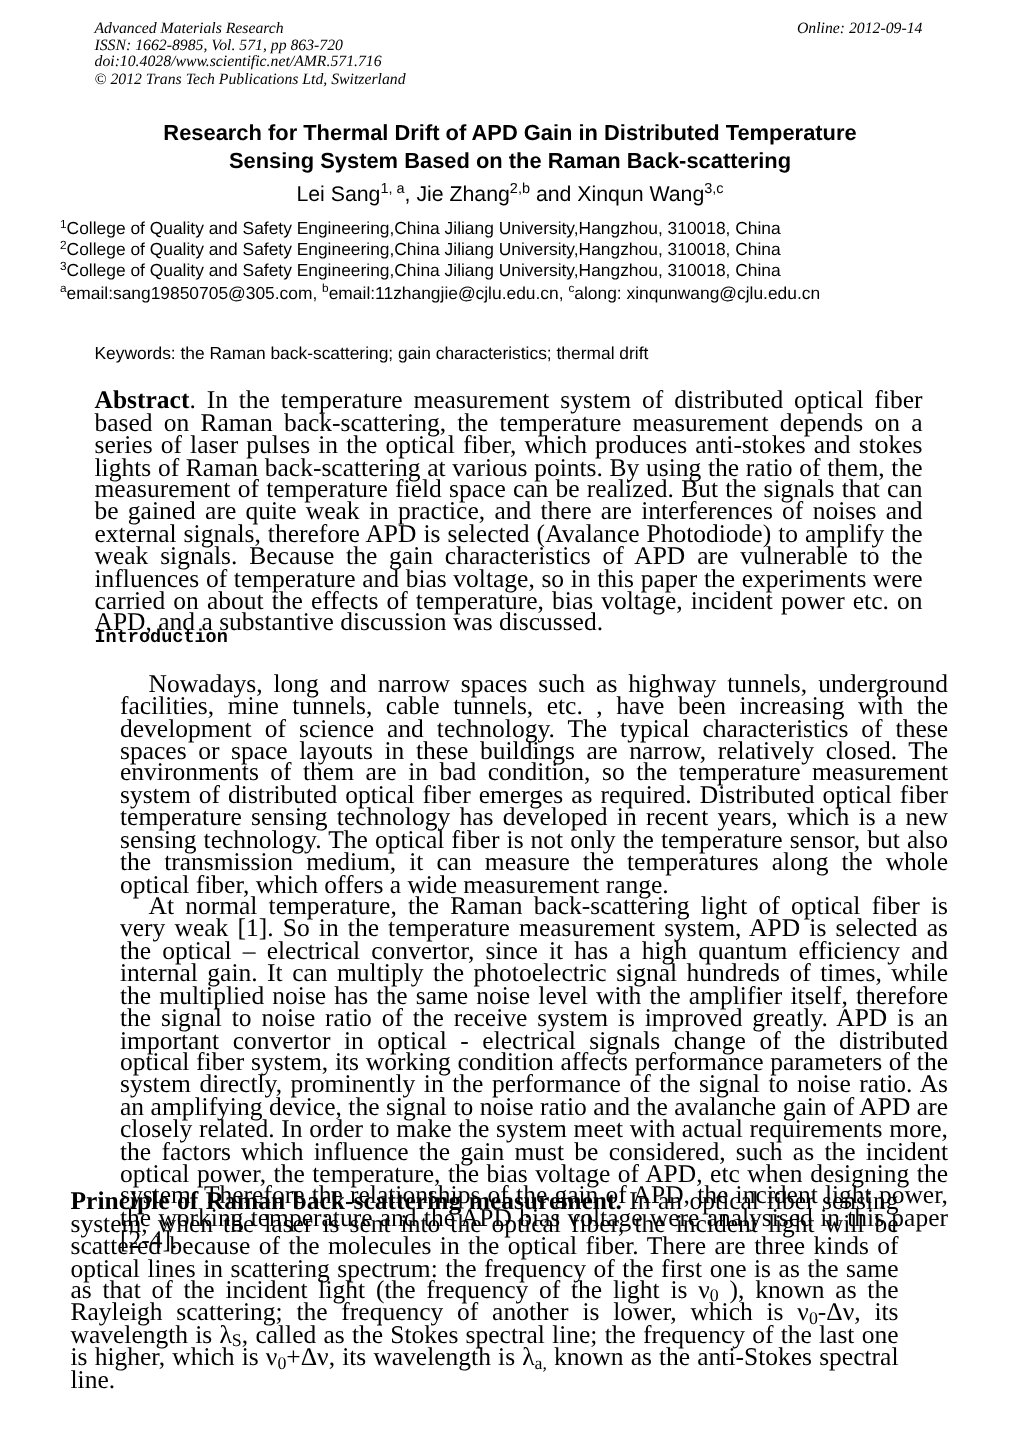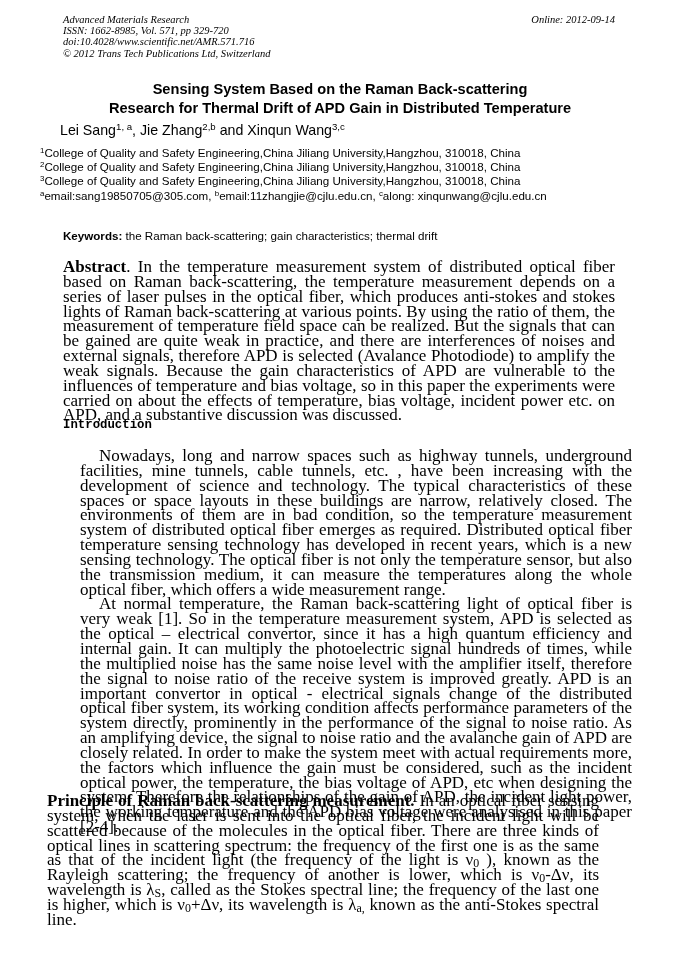"ISSN: 1662-8985, Vol. 571, pp" div { text: 329-720 -> 863-720 }
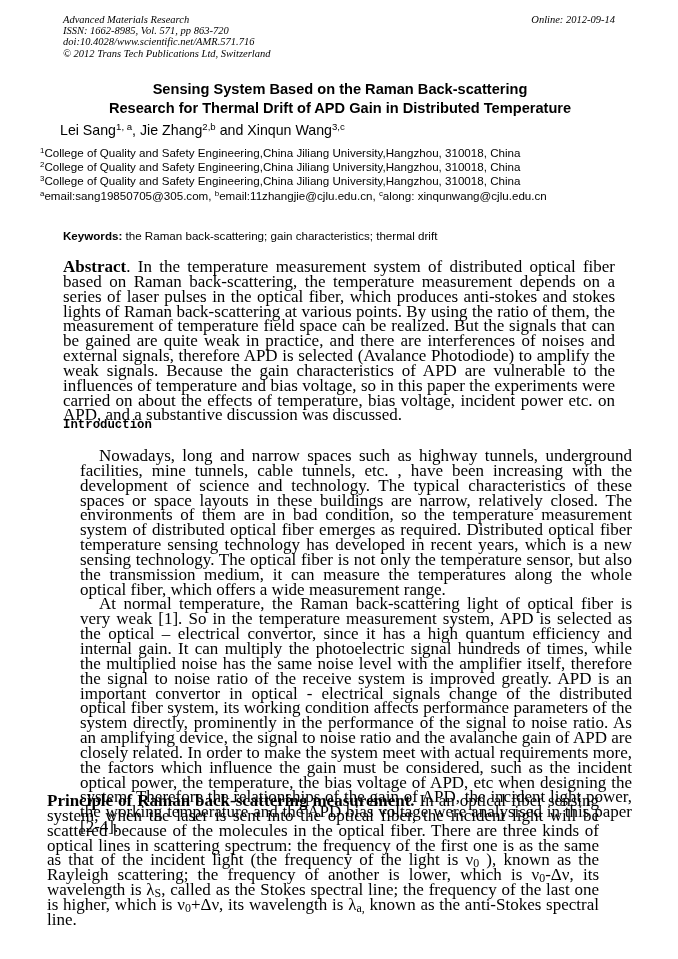"Sensing System Based on the" div { order: before "Research for Thermal Drift of" -> after "Research for Thermal Drift of" }
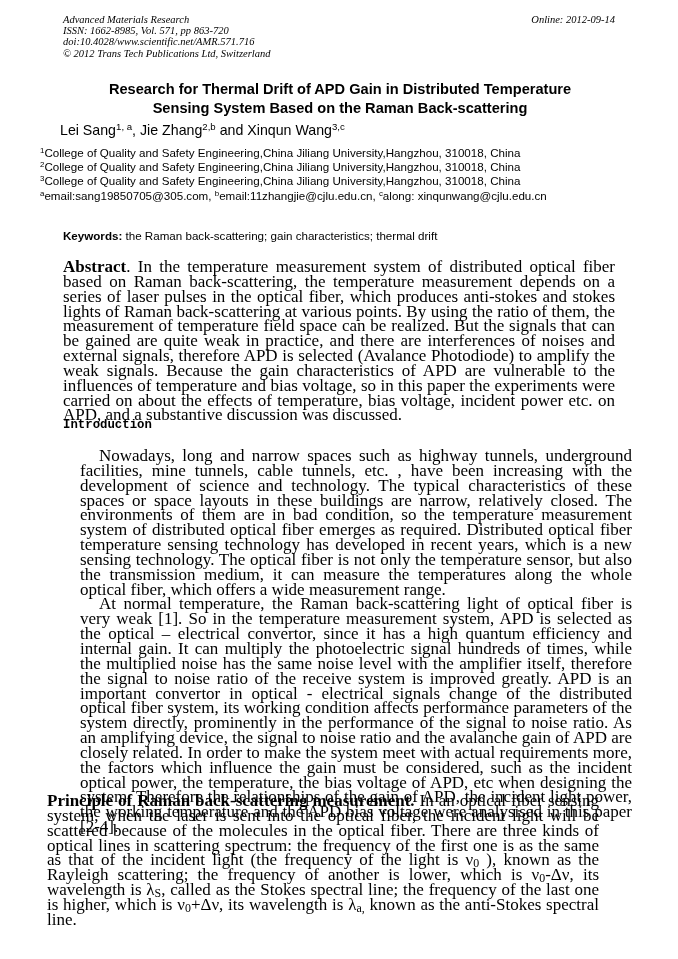"Lei Sang1, a, Jie Zhang2,b" .authors { text-align: none -> center }
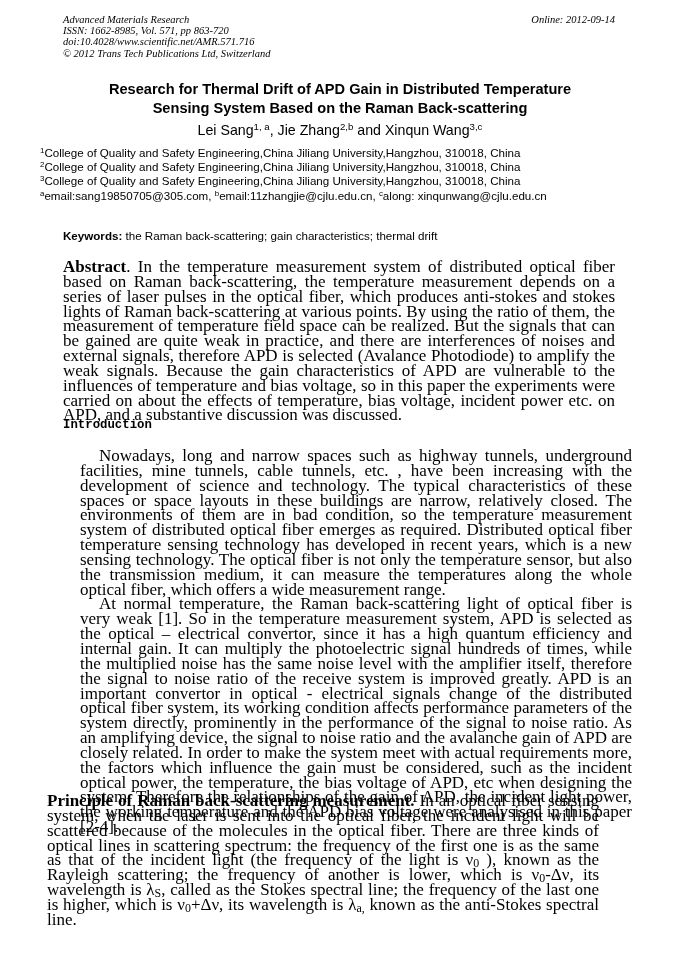"Keywords:" .keywords b { font-weight: bold -> normal }
